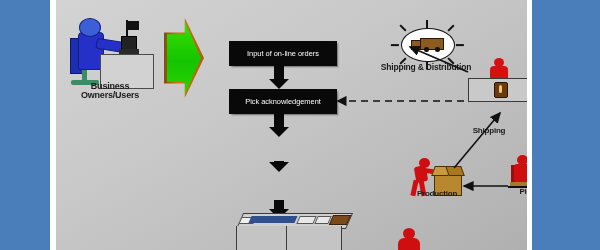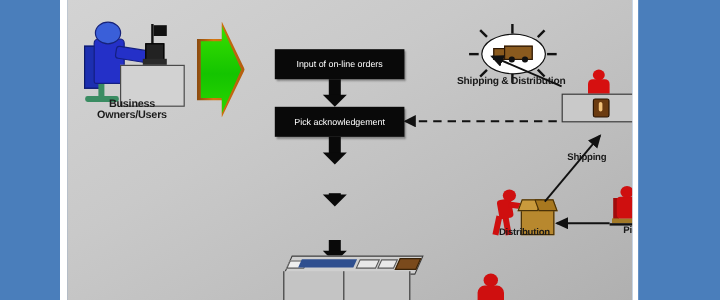"Distribution" div.lbl { text: Distribution -> Production }
